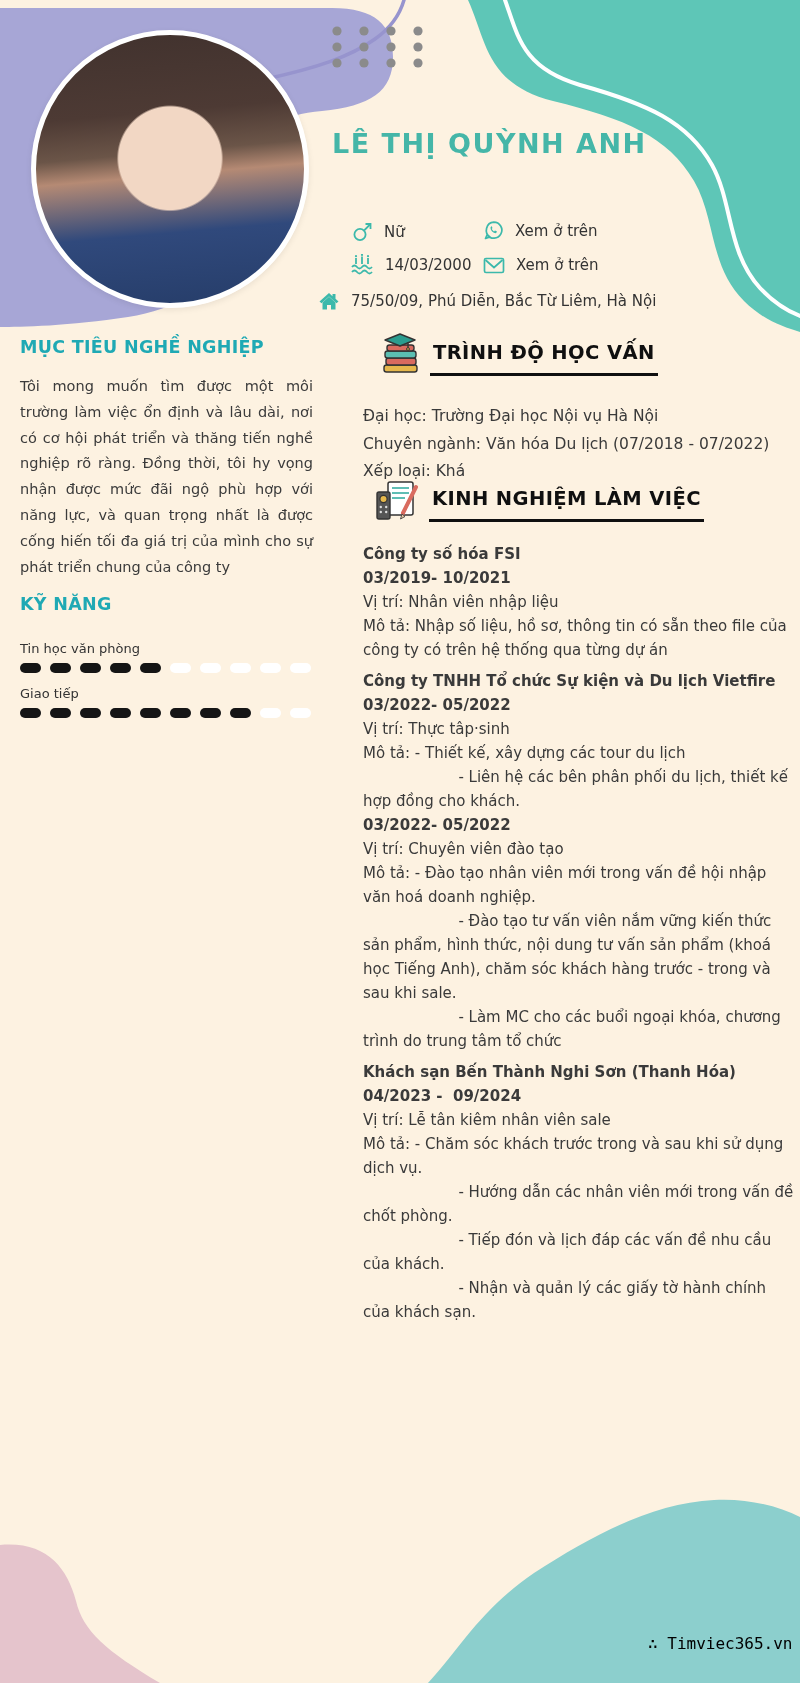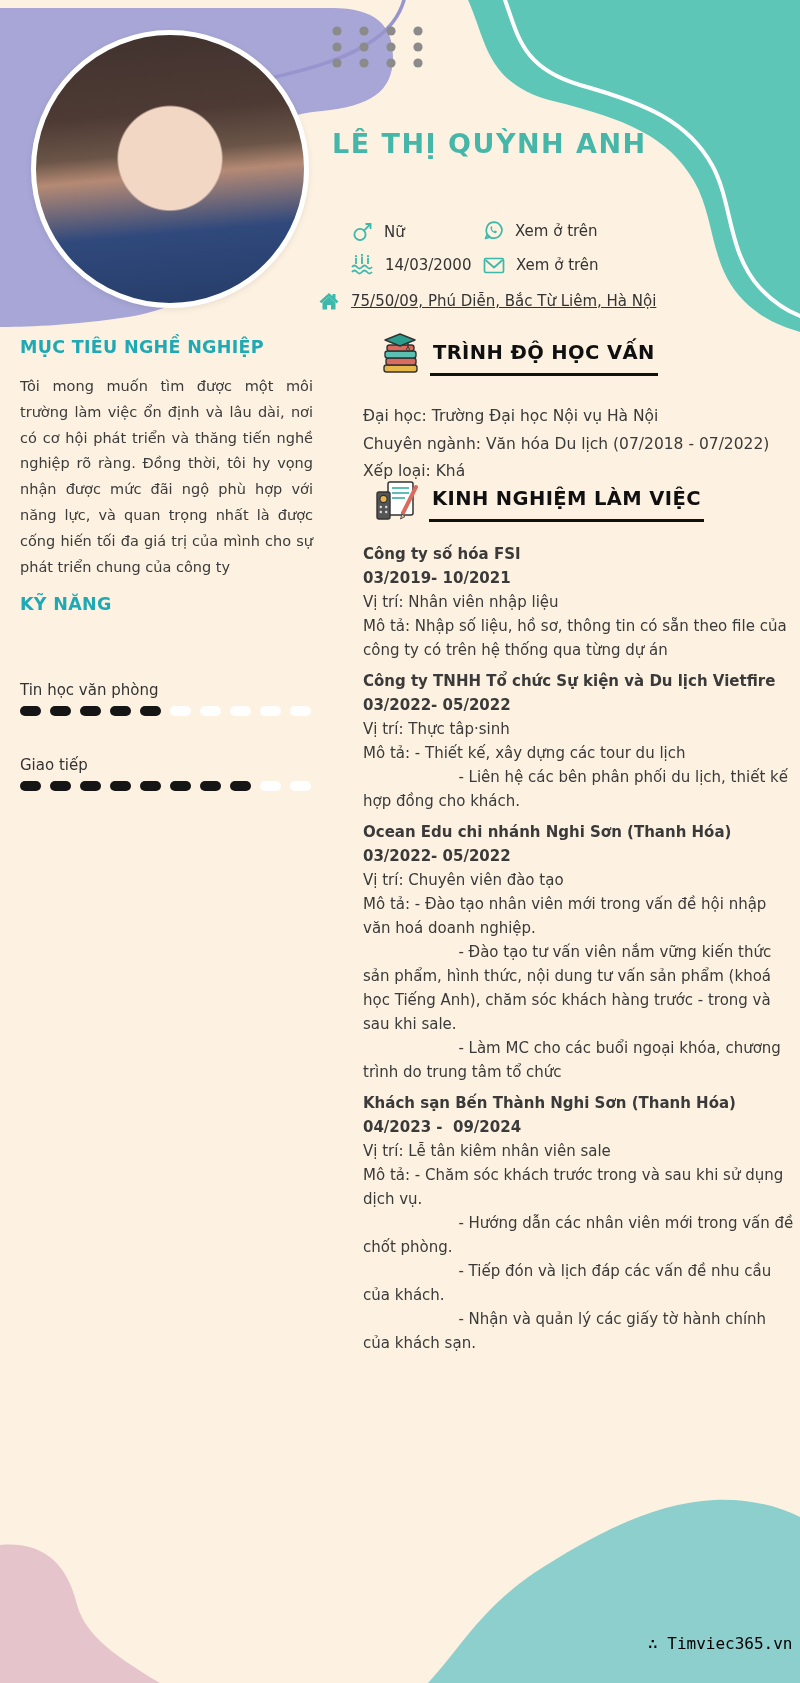"75/50/09, Phú Diễn, Bắc Từ" div.info { text-decoration: underline -> none }
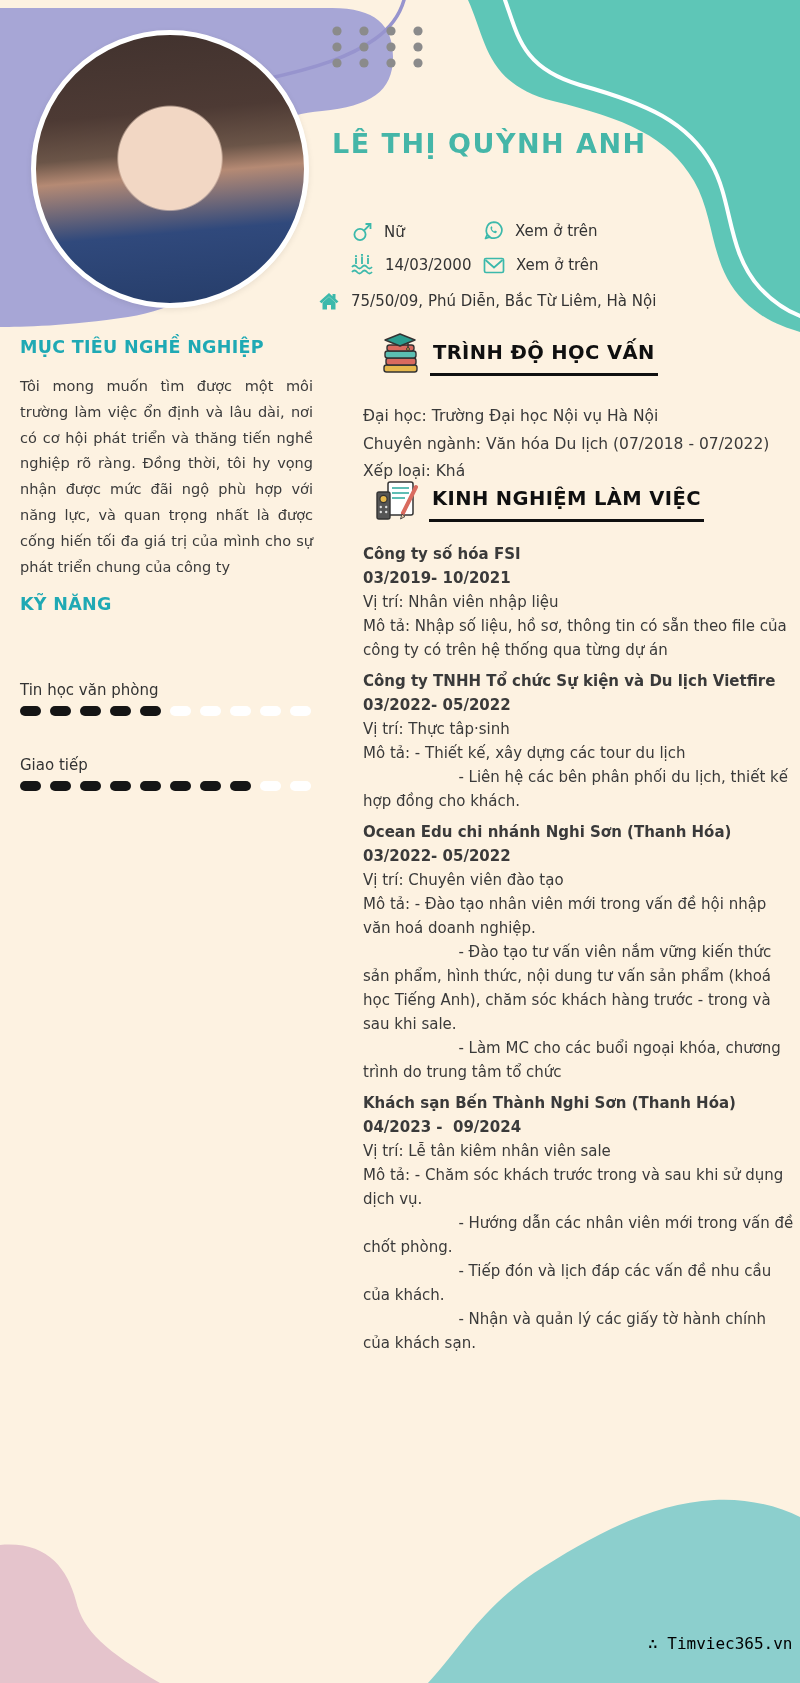"Tin học văn phòng" .skill-label { font-size: 15px -> 13px; margin-top: 40px -> none }
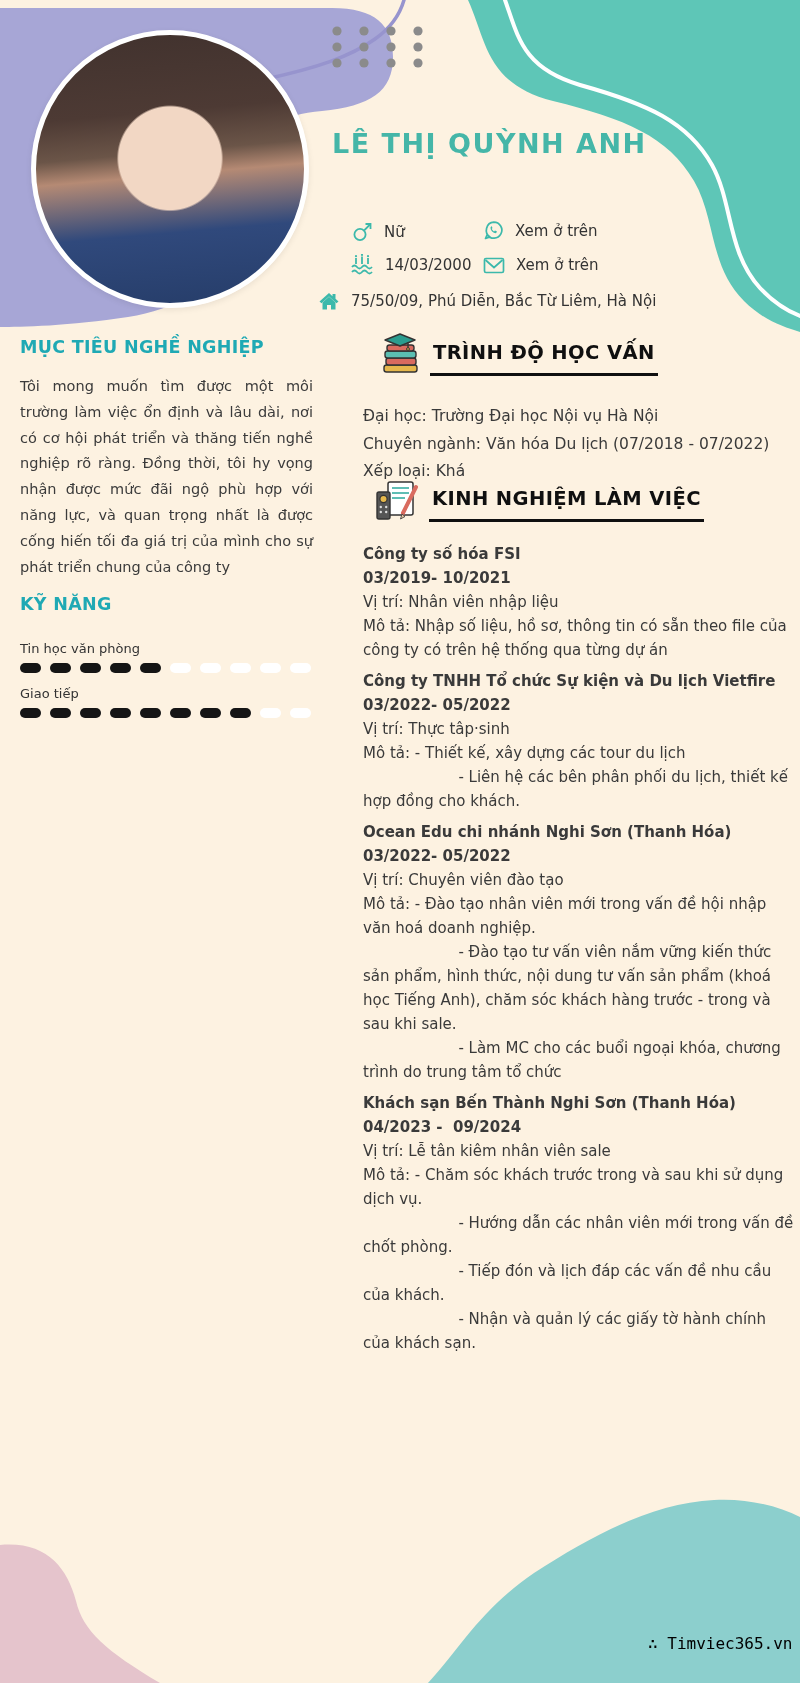"Ocean Edu chi nhánh Nghi" div.xp-line { html: <div>Ocean Edu chi nhánh Nghi Sơn (Thanh Hóa)</div> -> none }
